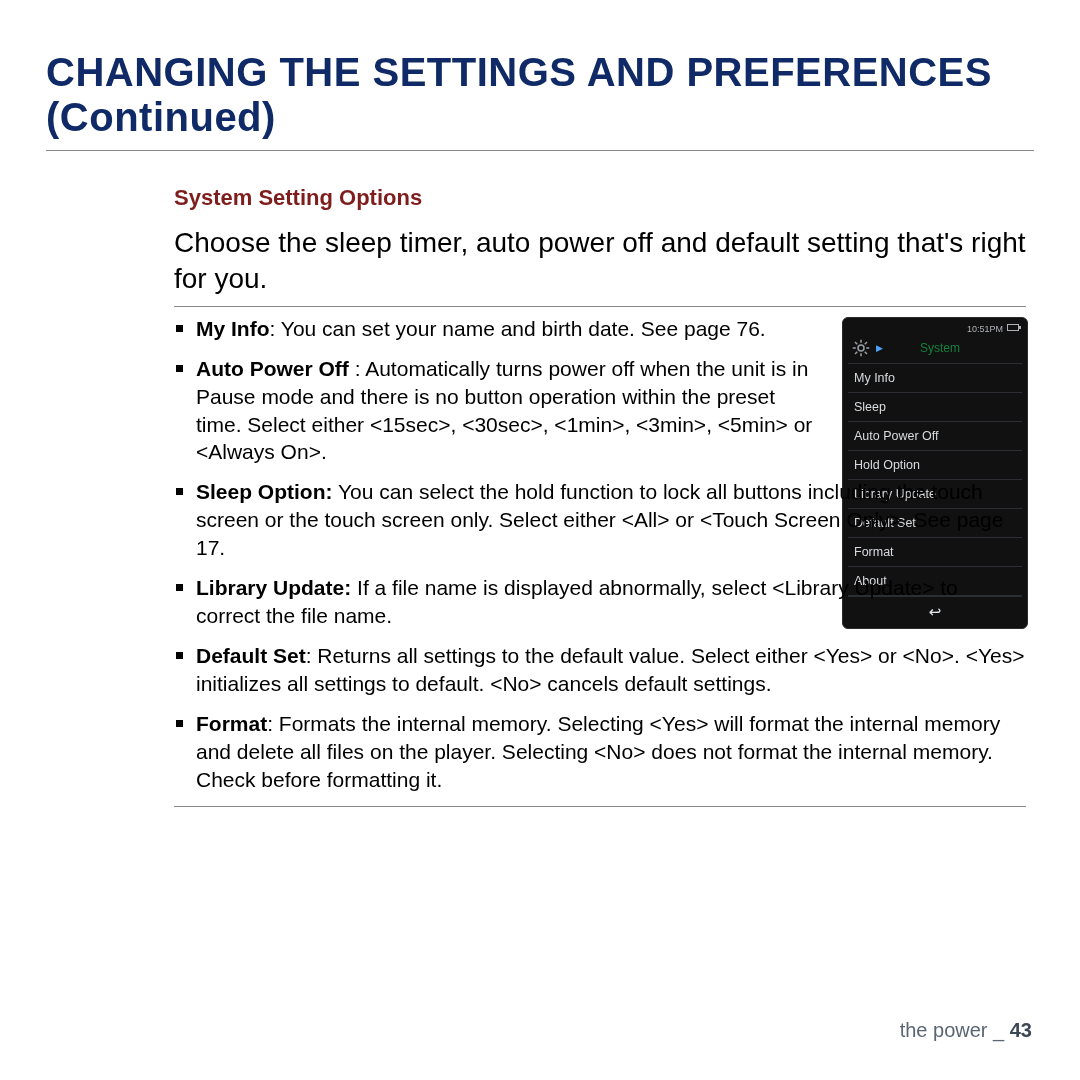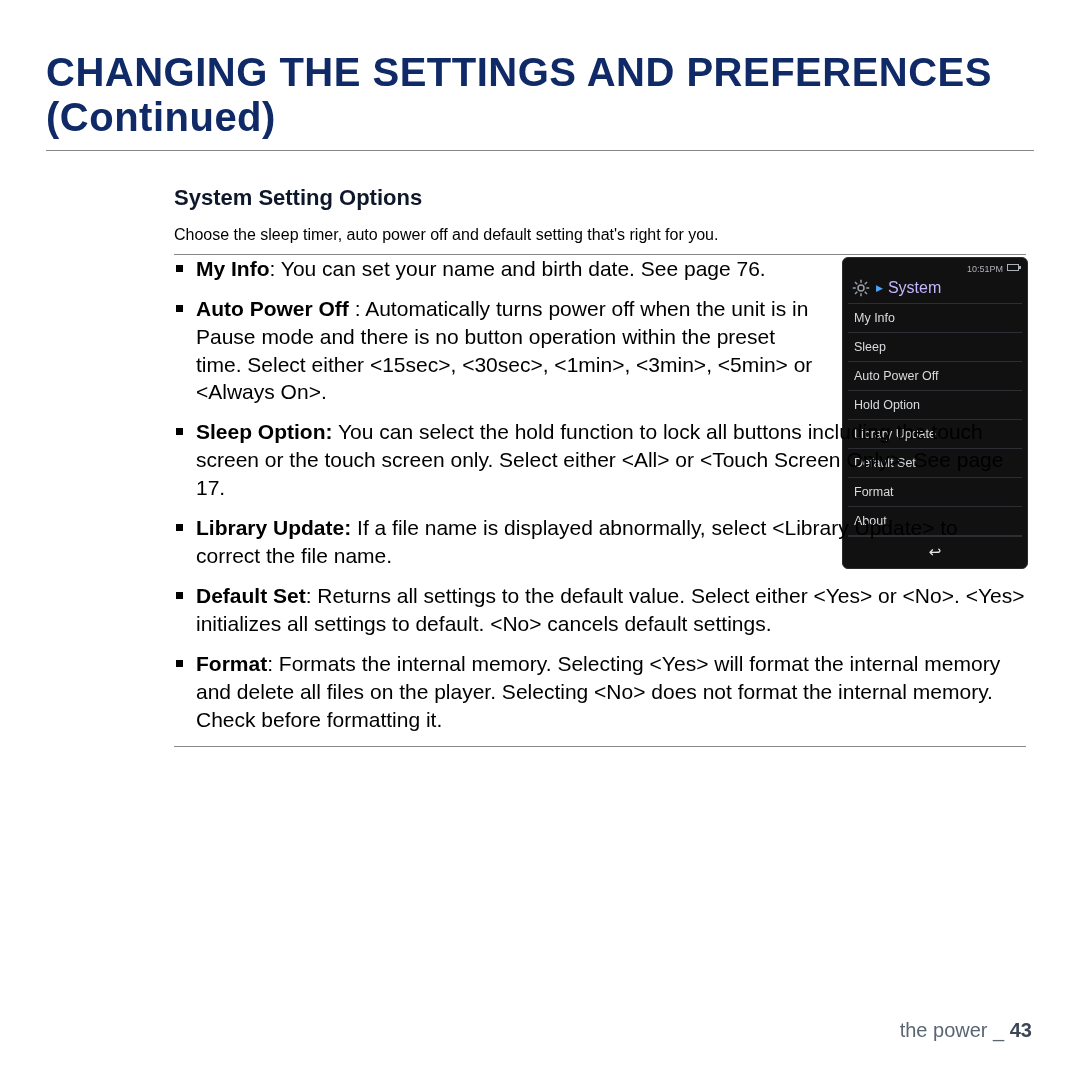"System Setting Options" .section-heading { color: #0f172a -> #7f1d1d }
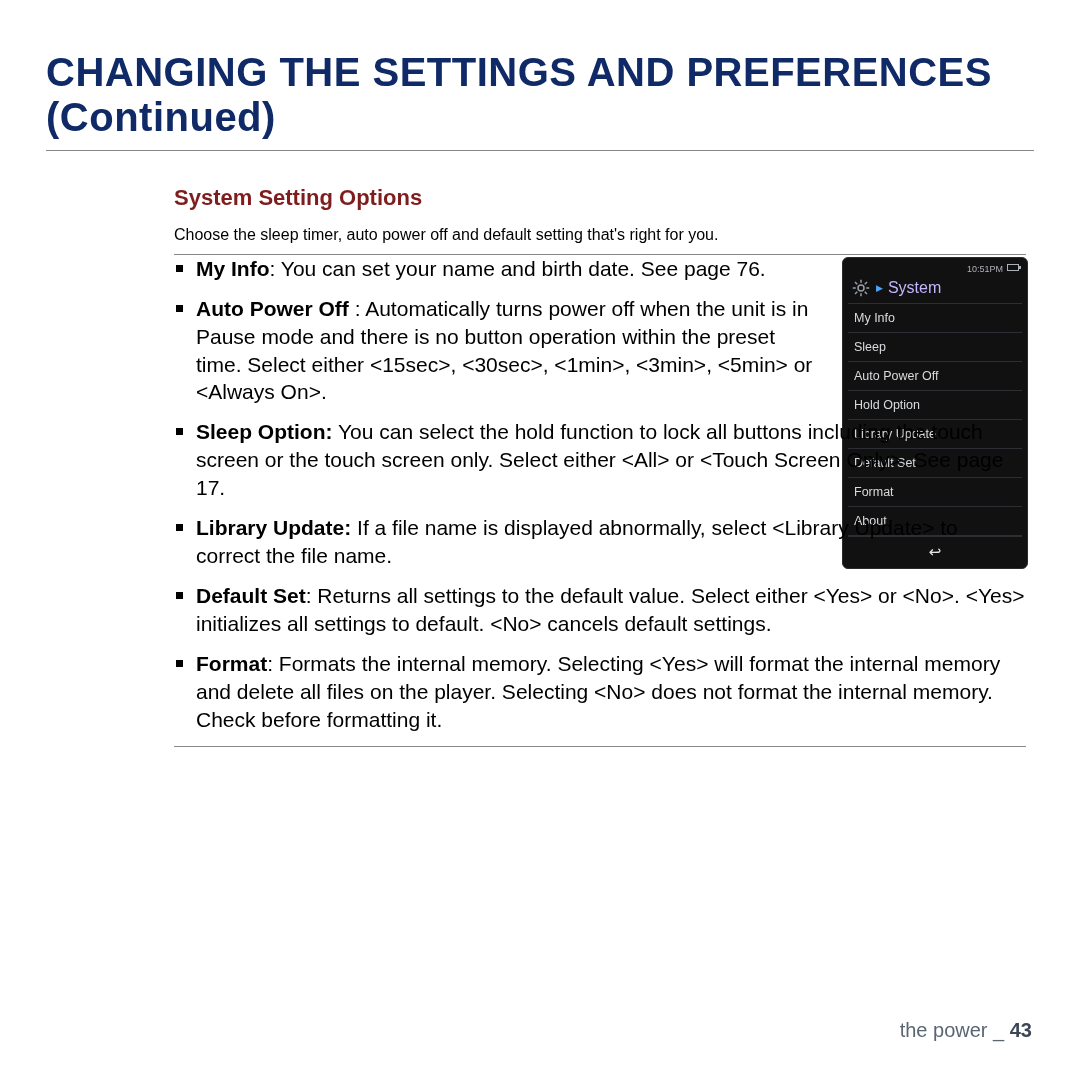"Choose the sleep timer, auto" .intro { font-size: 16px -> 28px; margin-bottom: none -> 8px }
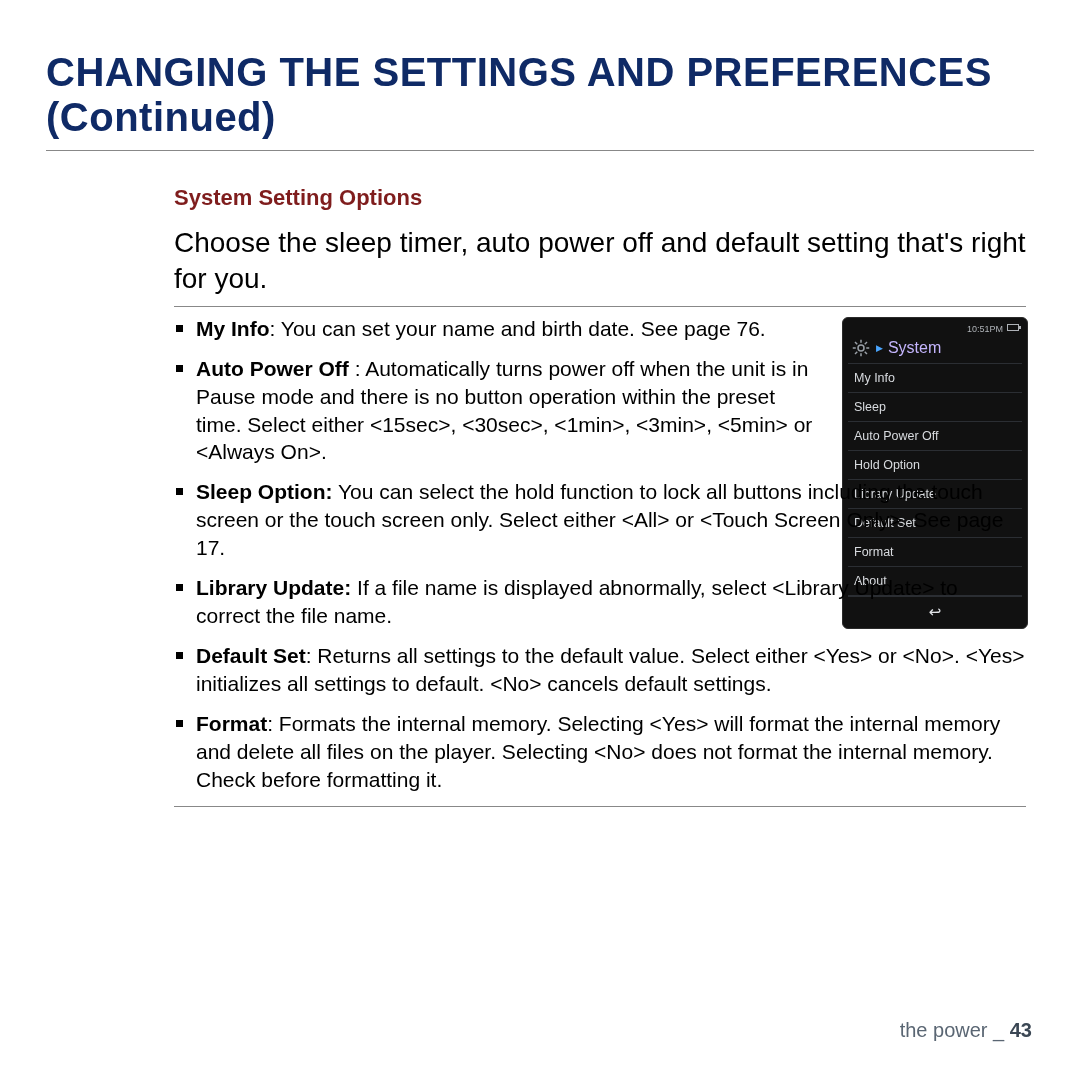"System" .device-titlebar .geartext { color: #c4b5fd -> #15803d; font-size: 16px -> 12px; margin-left: none -> 32px }
